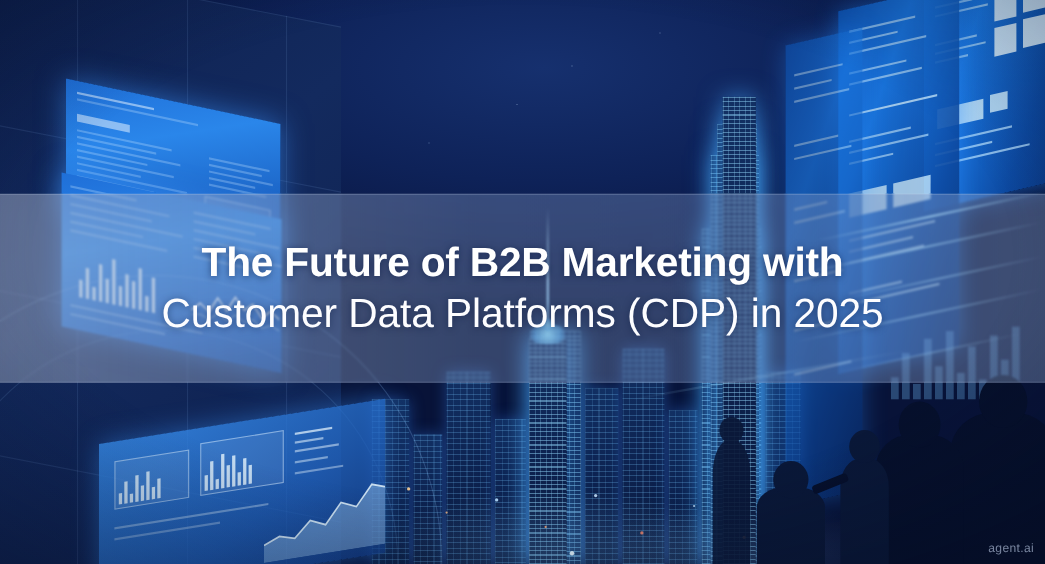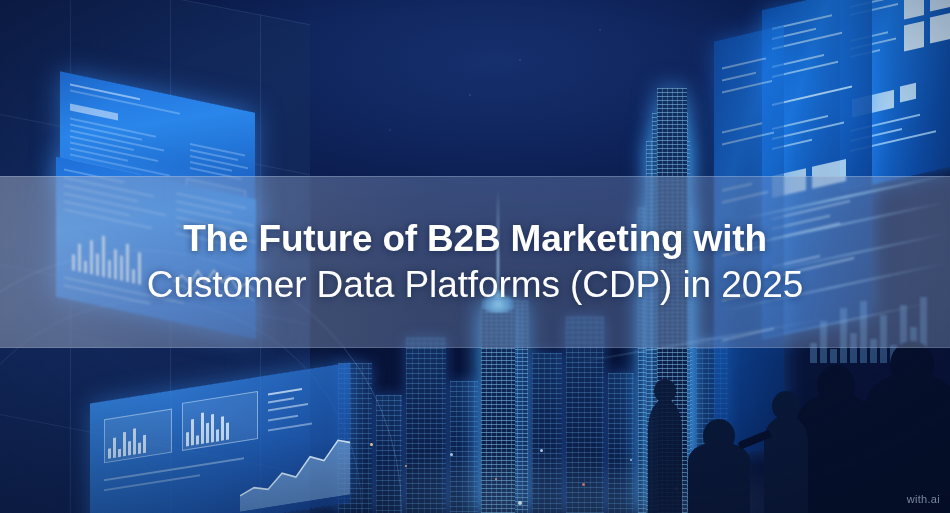"with.ai" div.wm { text: with.ai -> agent.ai }
